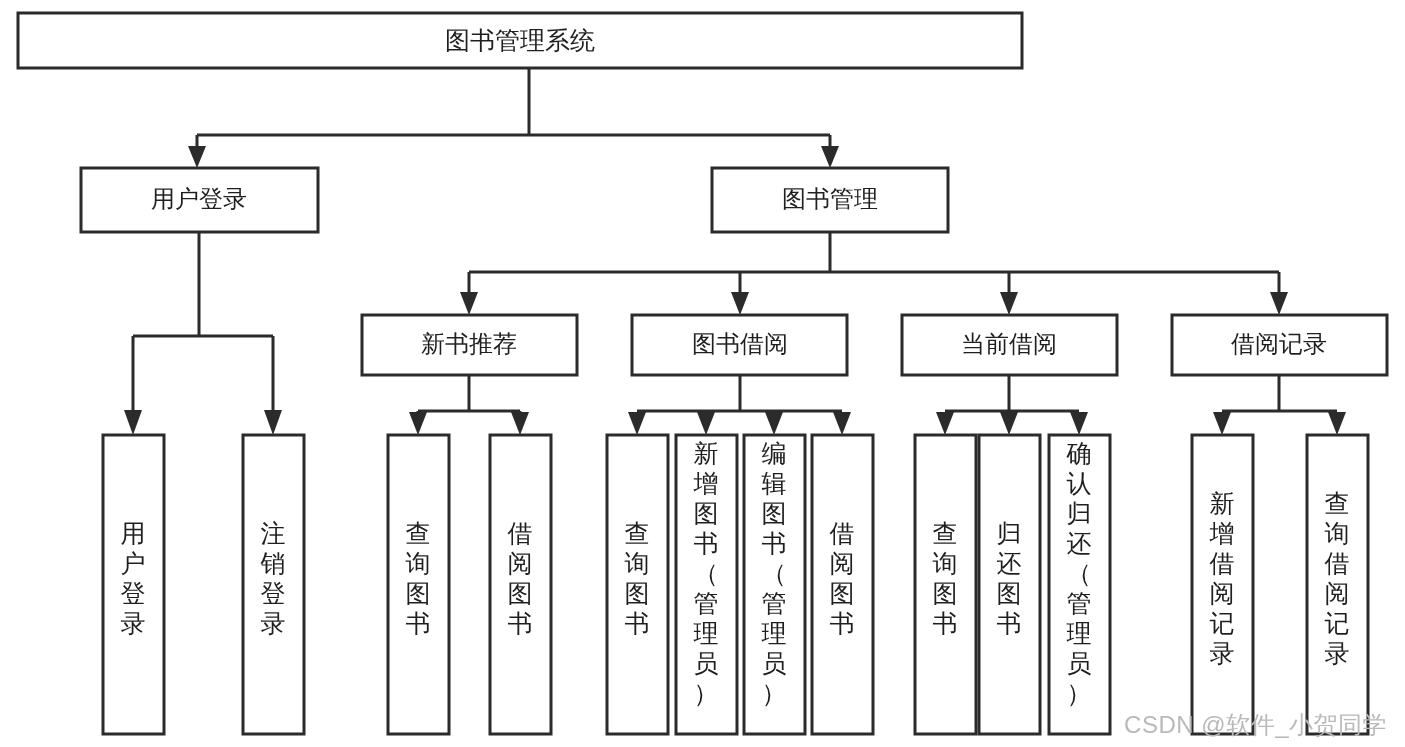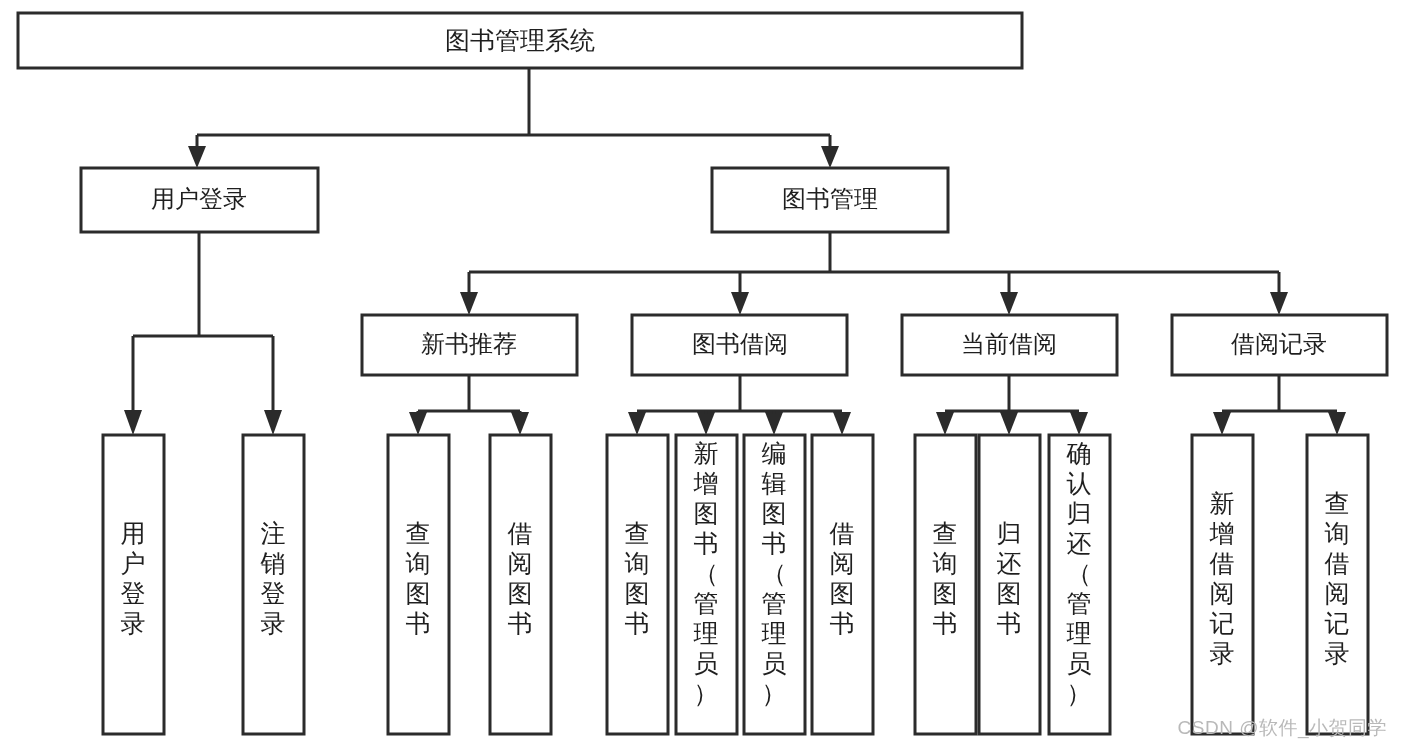"CSDN @软件_小贺同学" .watermark { font-size: 19px -> 24px }
